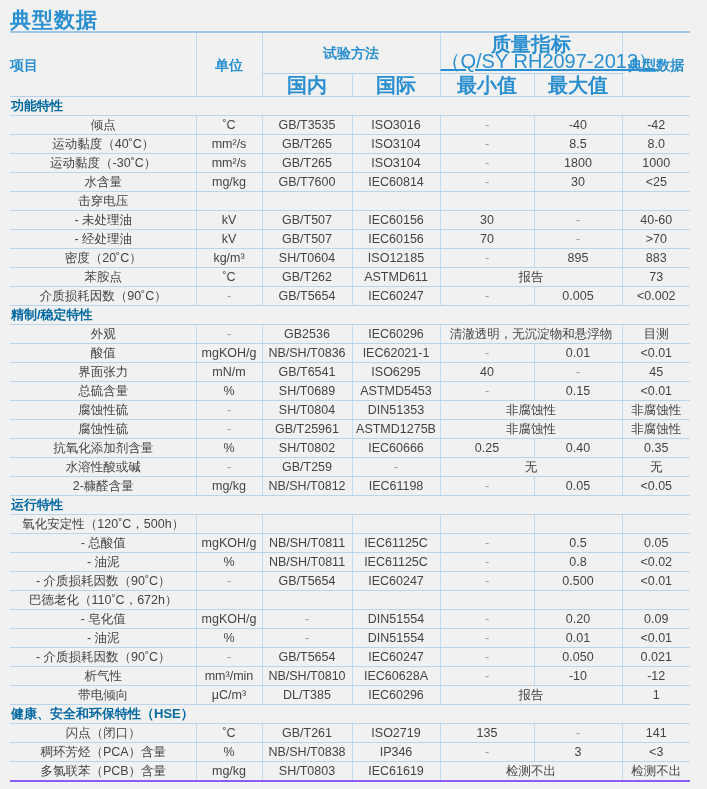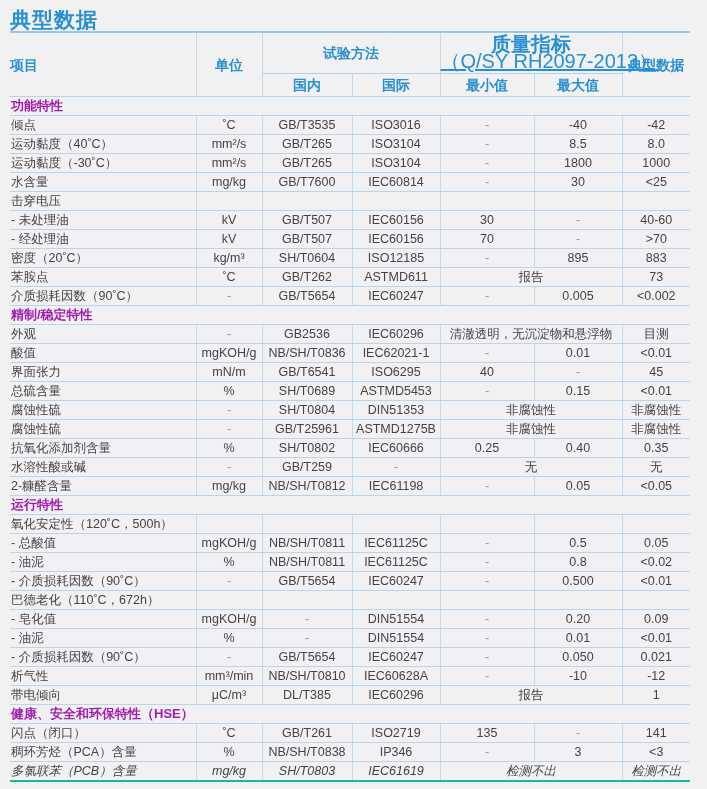"国内" th.sub { font-size: 14px -> 20px }
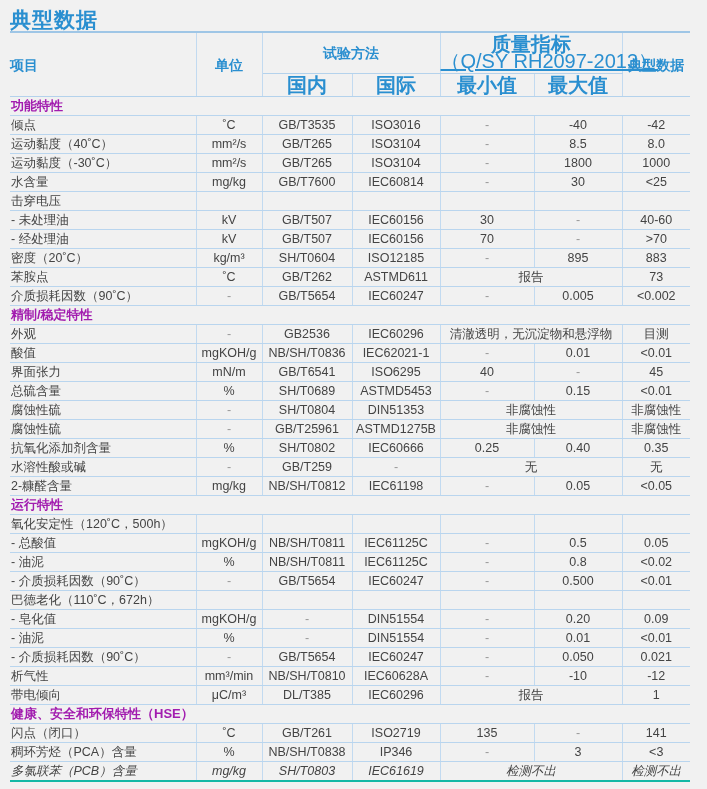"功能特性" tr.section td { color: #a21caf -> #0369a1 }
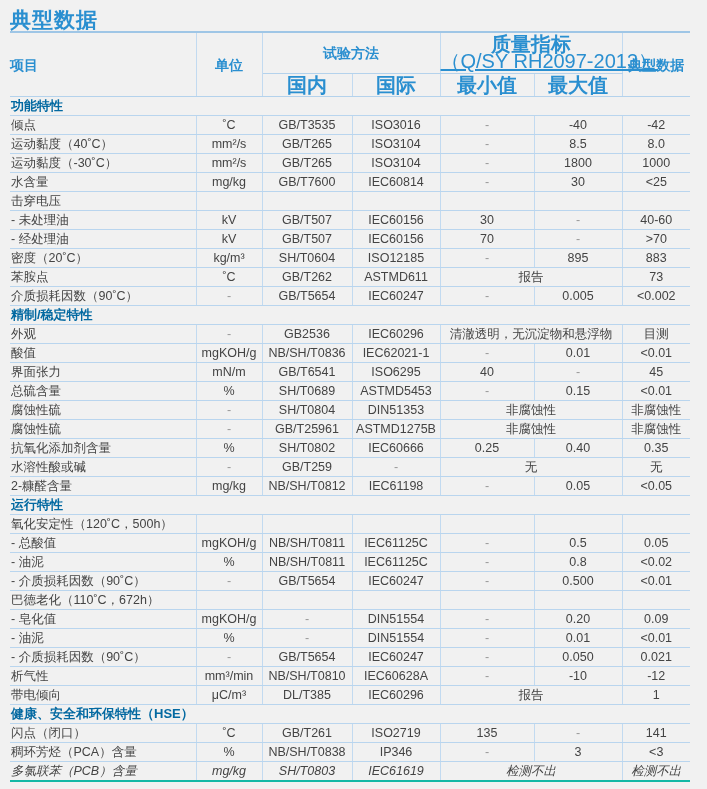"倾点" td:first-child { text-align: left -> center }
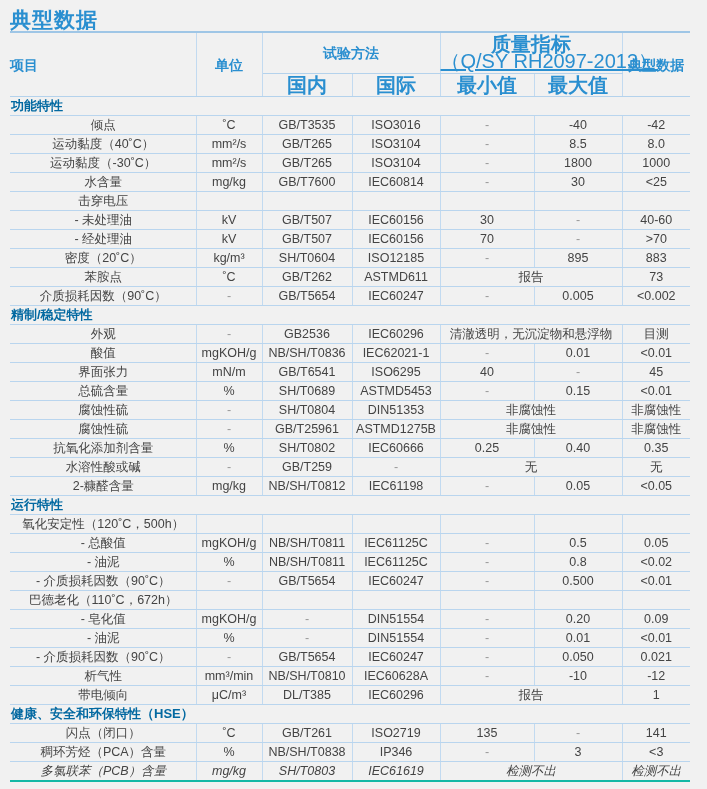"多氯联苯（PCB）含量" tr.last-row td { border-bottom: 2px solid #14b8a6 -> 2px solid #8b5cf6; font-style: italic -> none }
